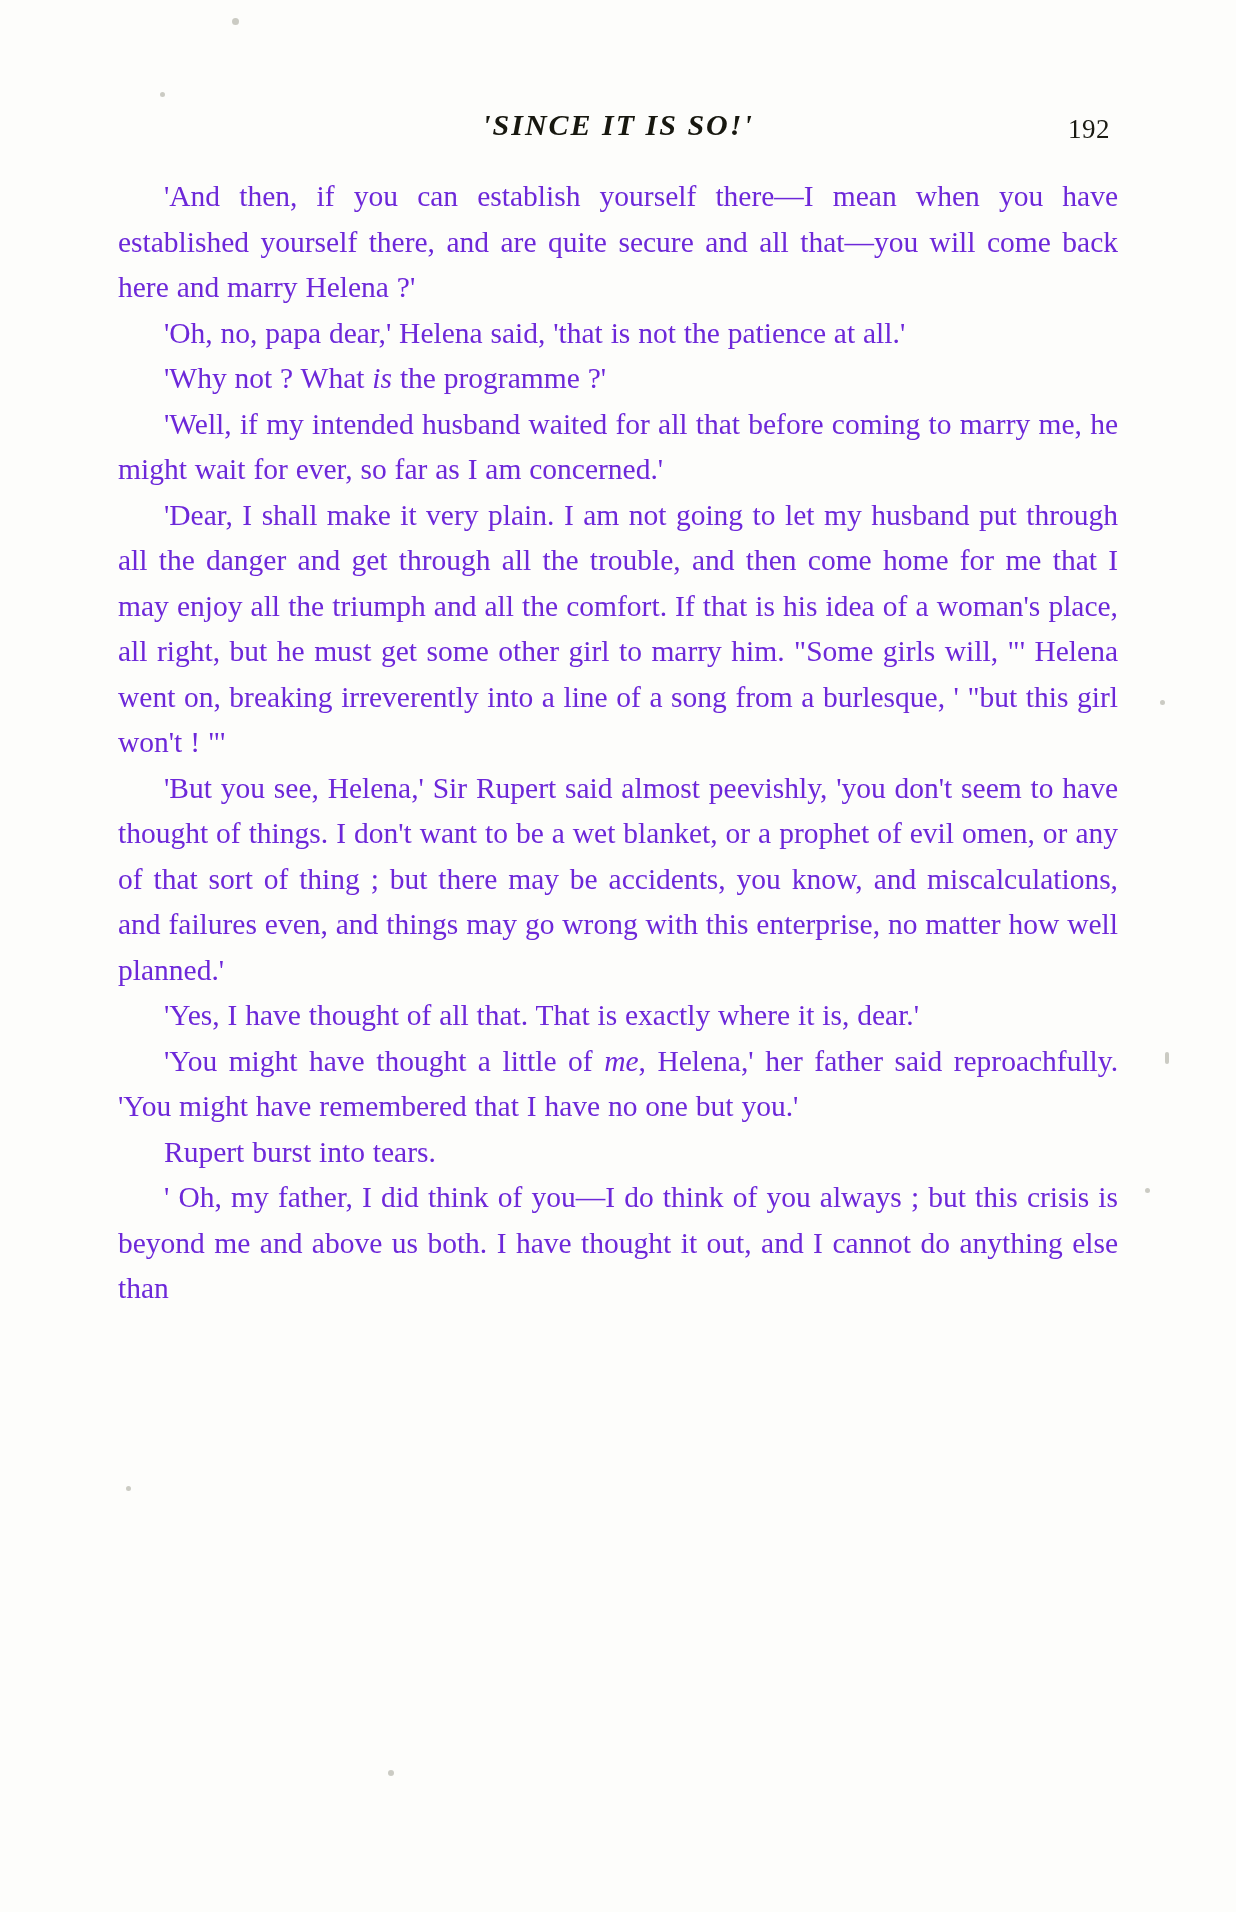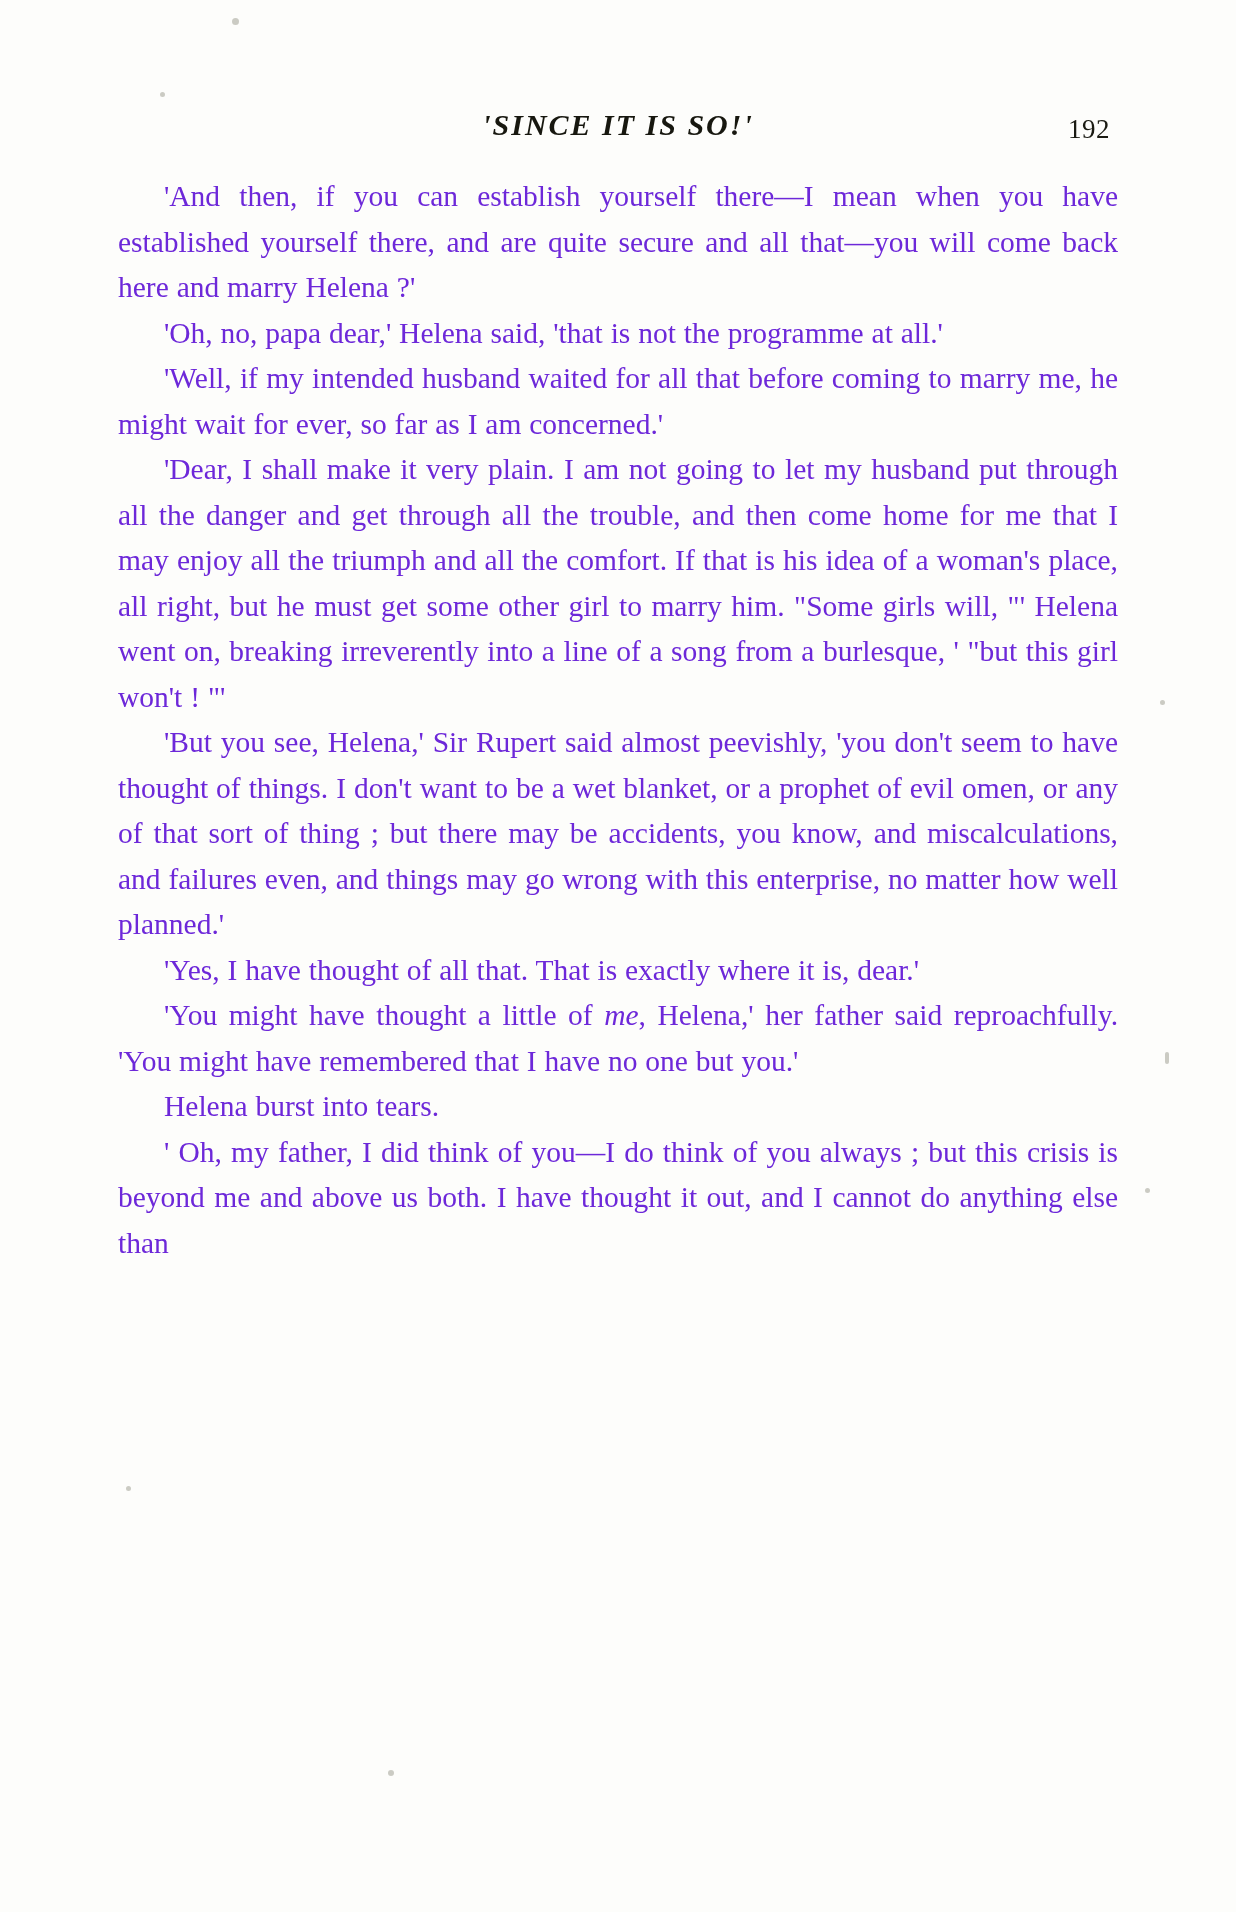"'Oh, no, papa dear,' Helena" p { text: programme -> patience }
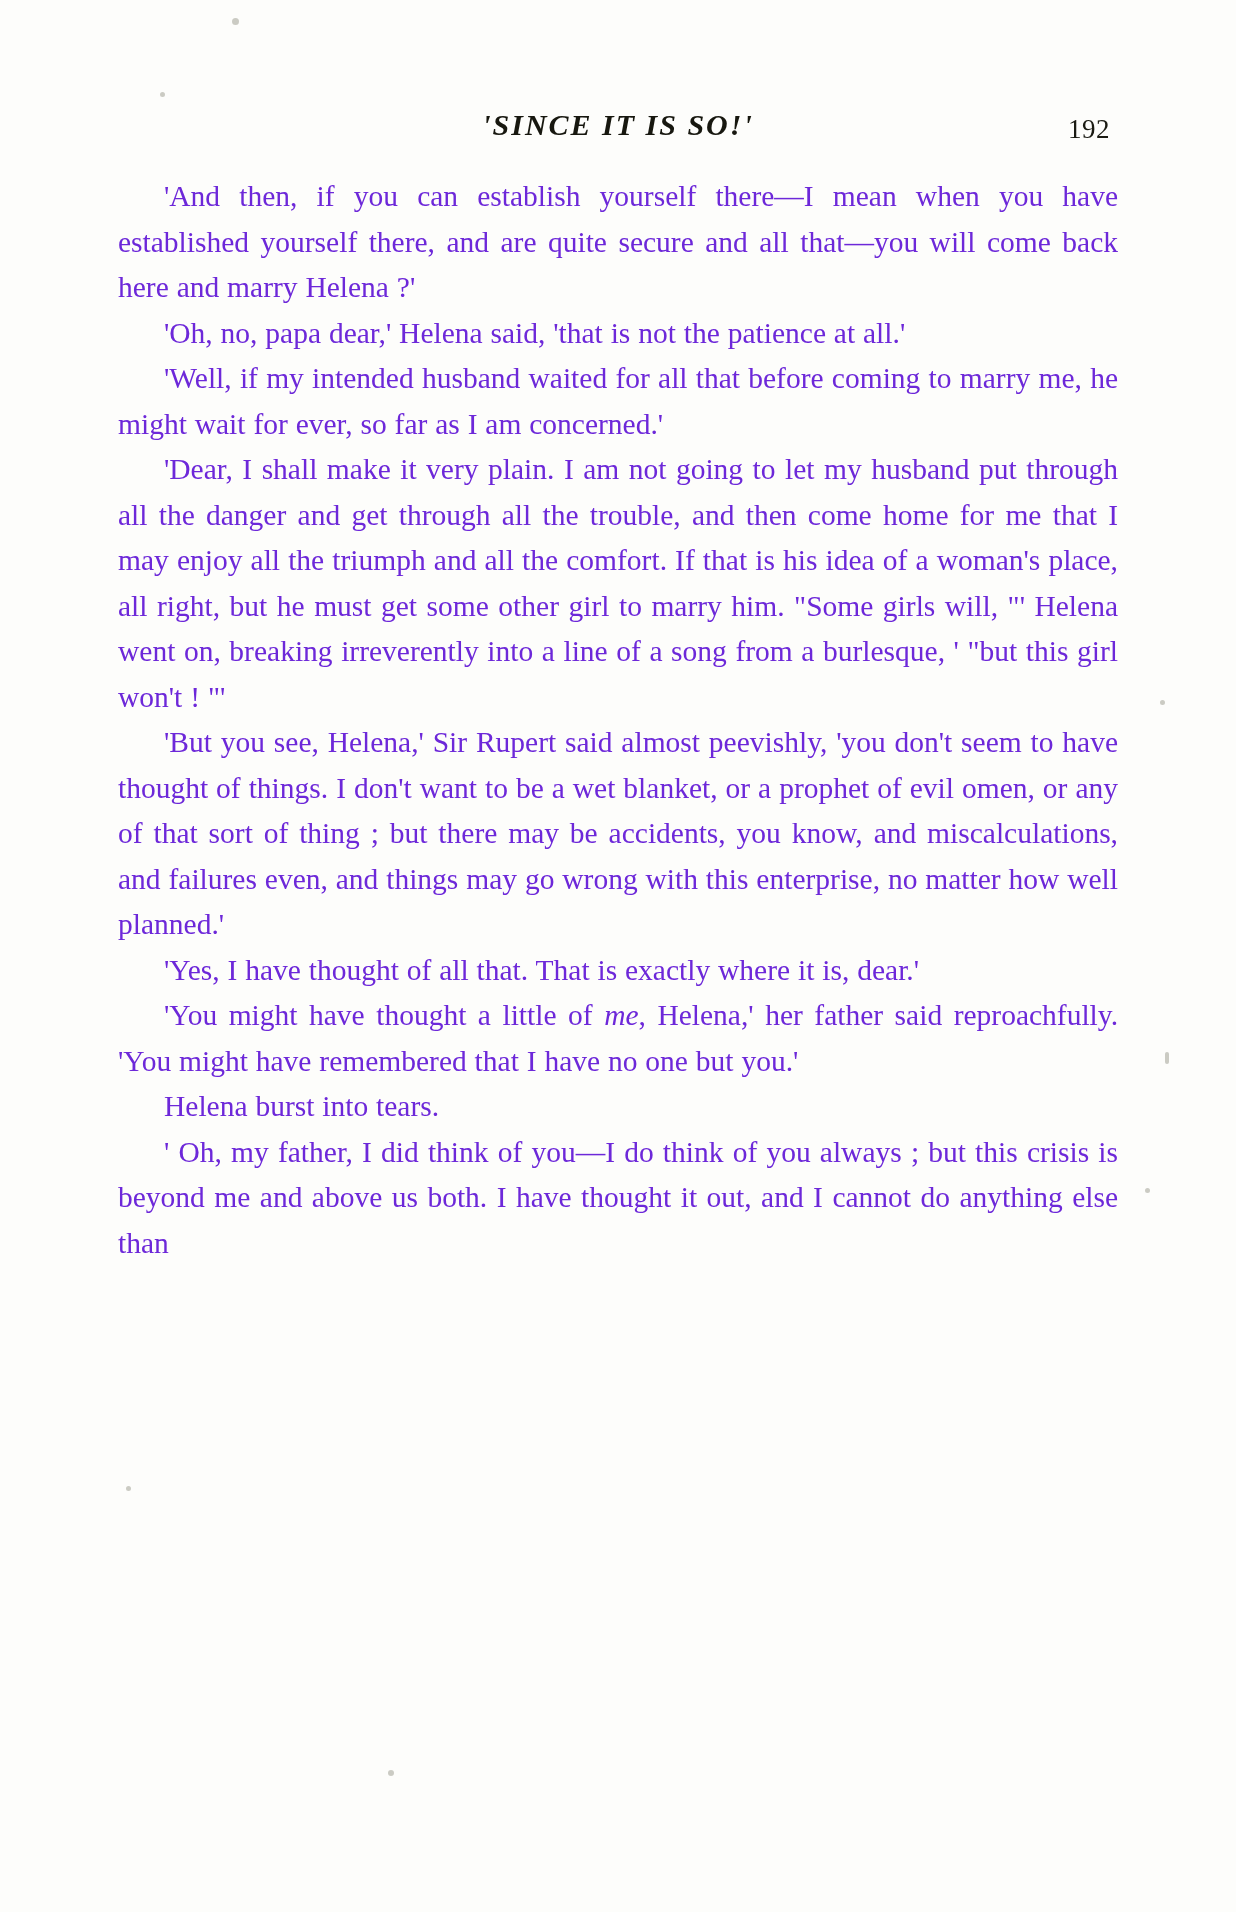"'Why not ? What is" p { html: none -> <p>'Why not ? What <i>is</i> the programme ?'</p> }
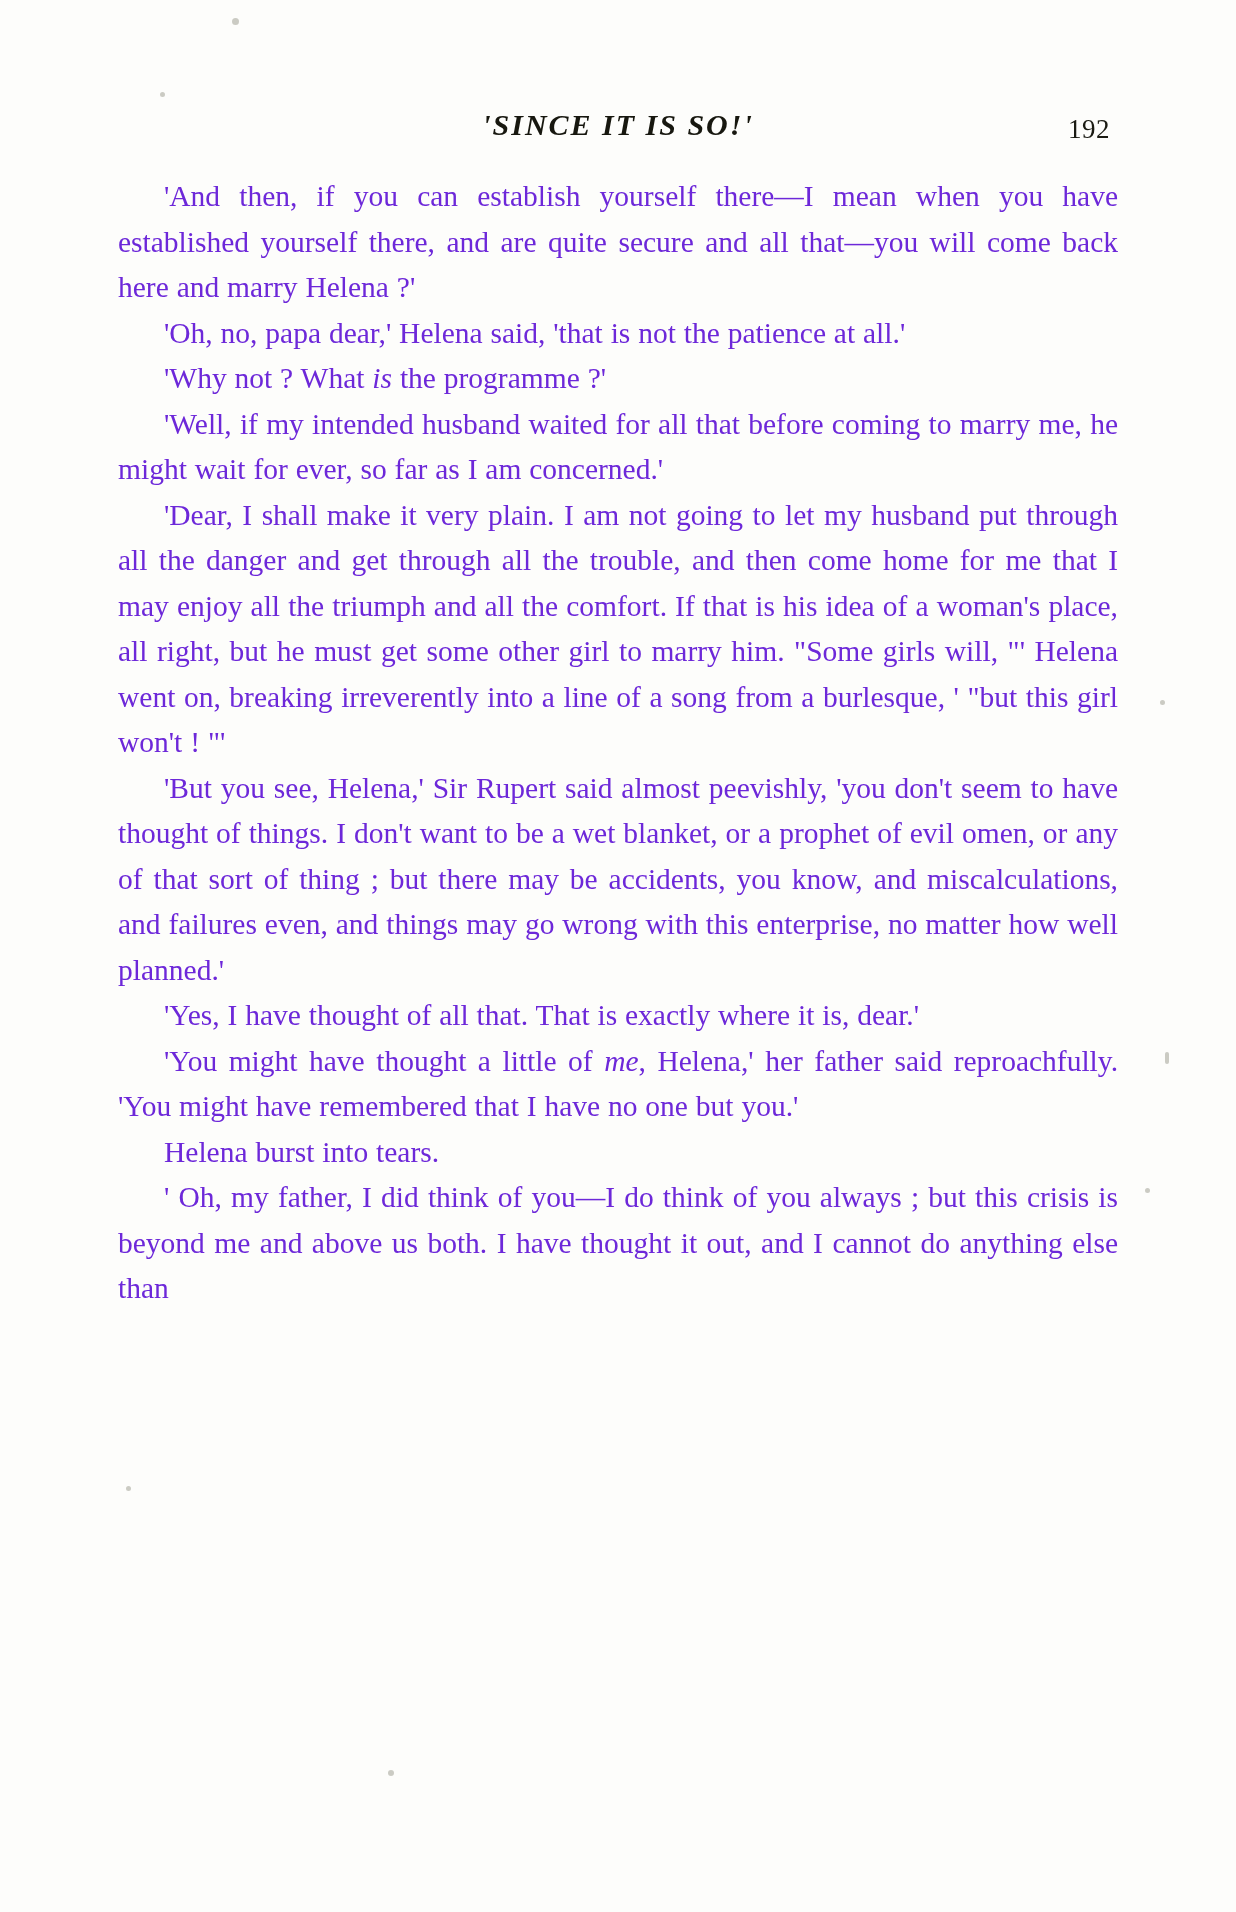"Helena burst into tears." p { text: Helena -> Rupert }
